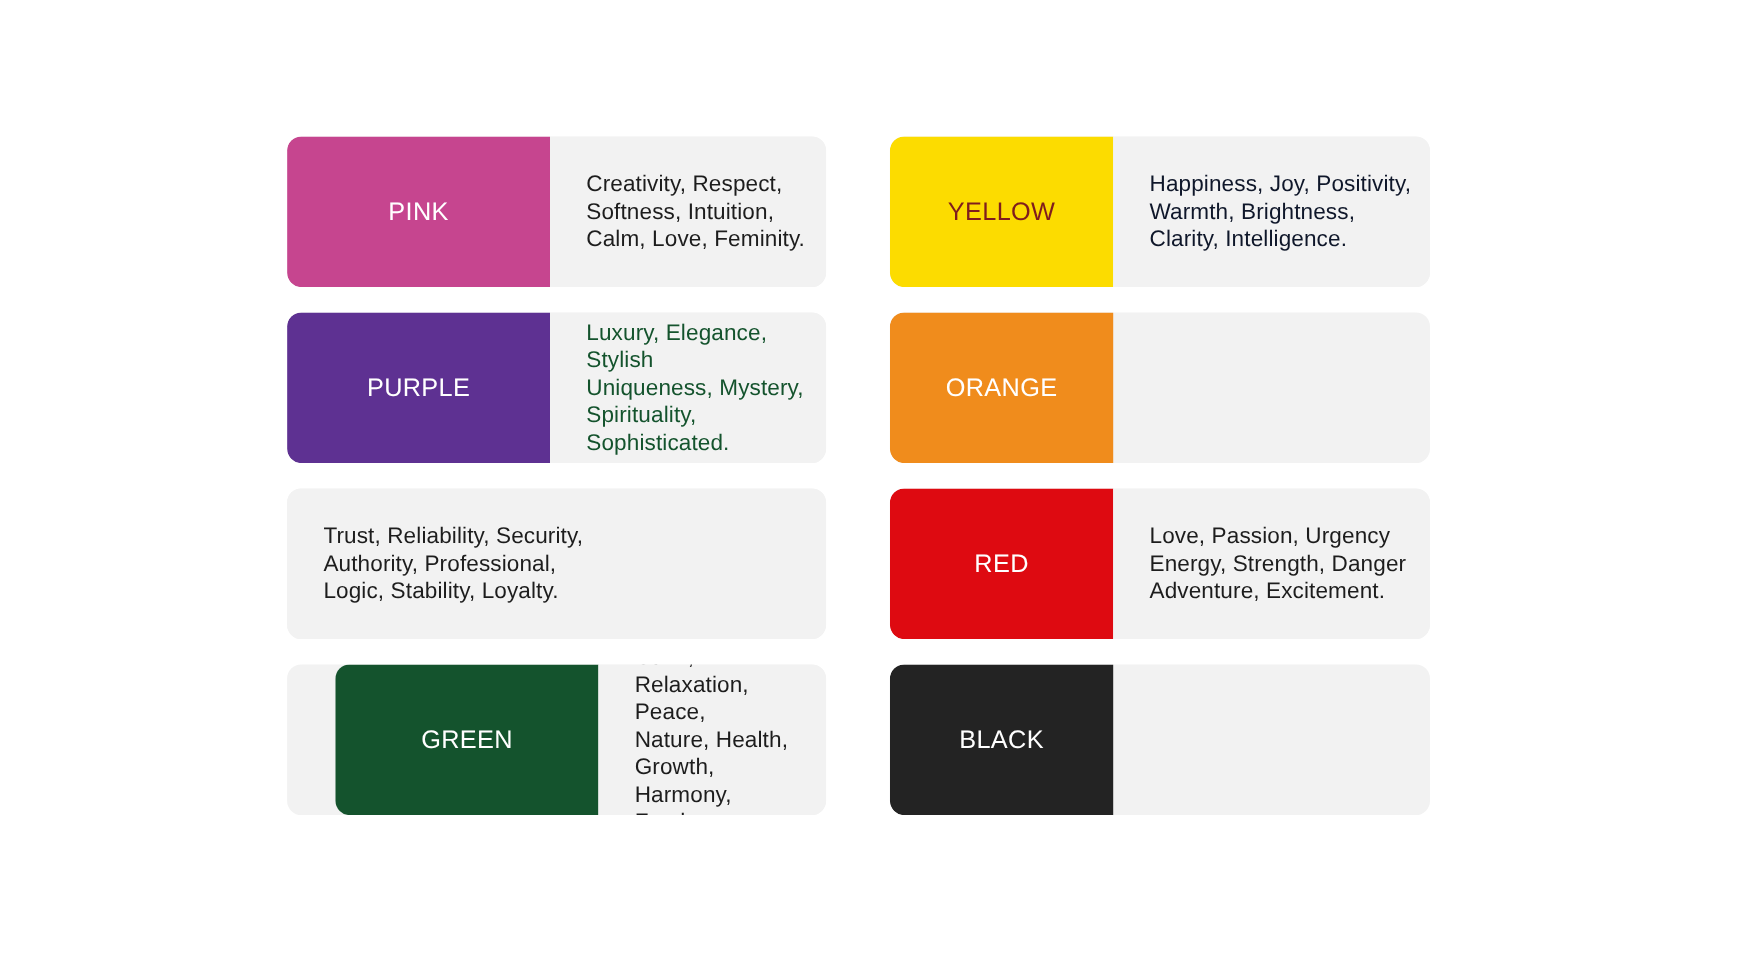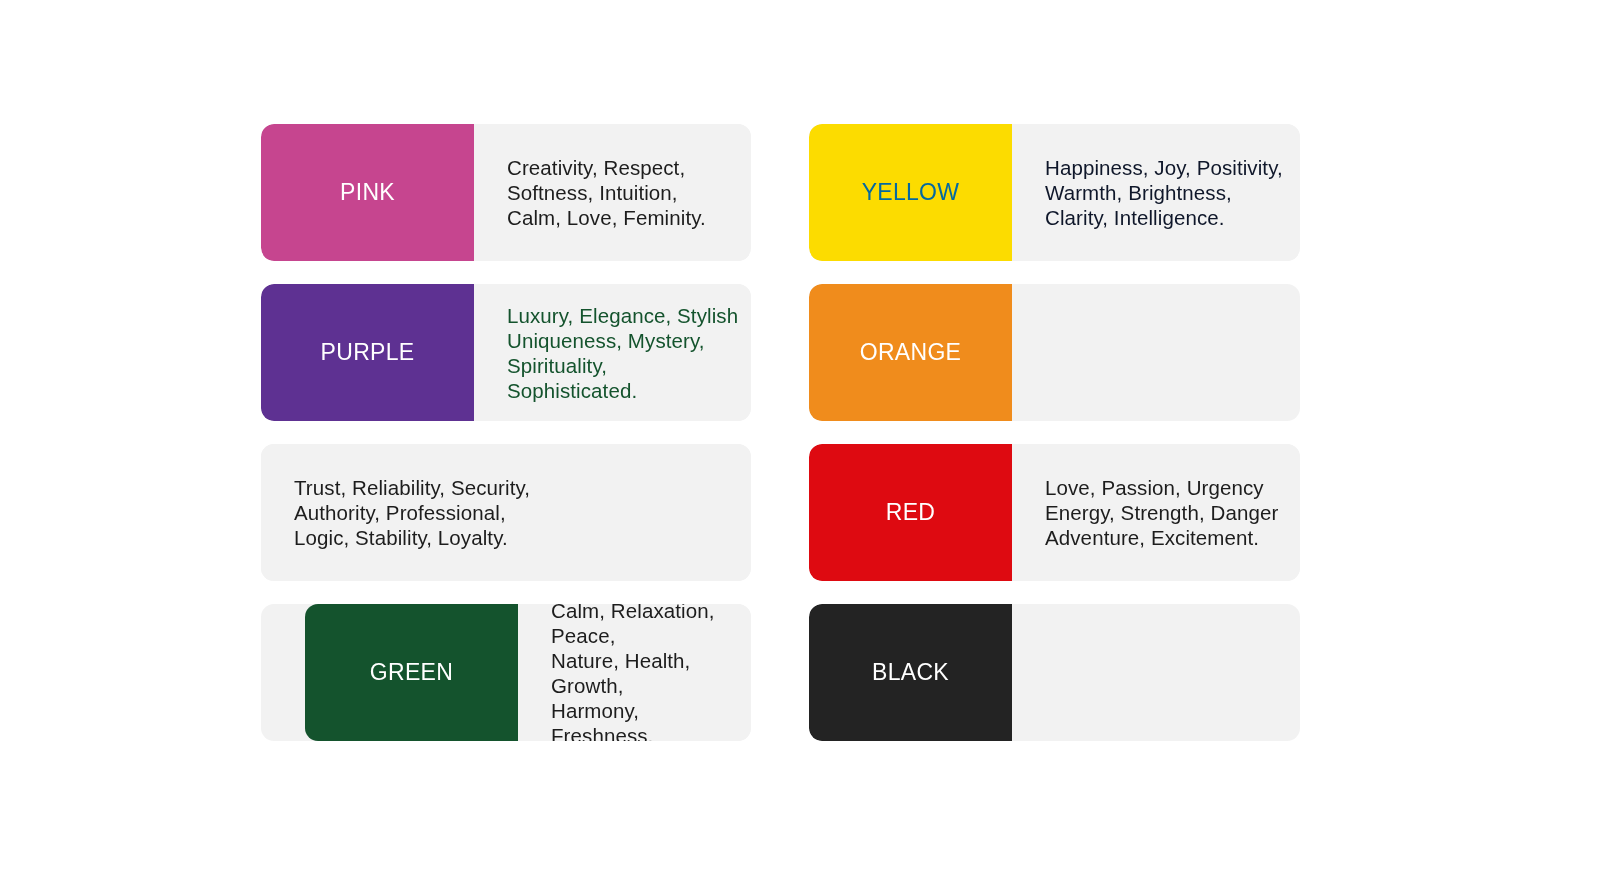"PINK" .col-left .swatch { width: 213px -> 239px }
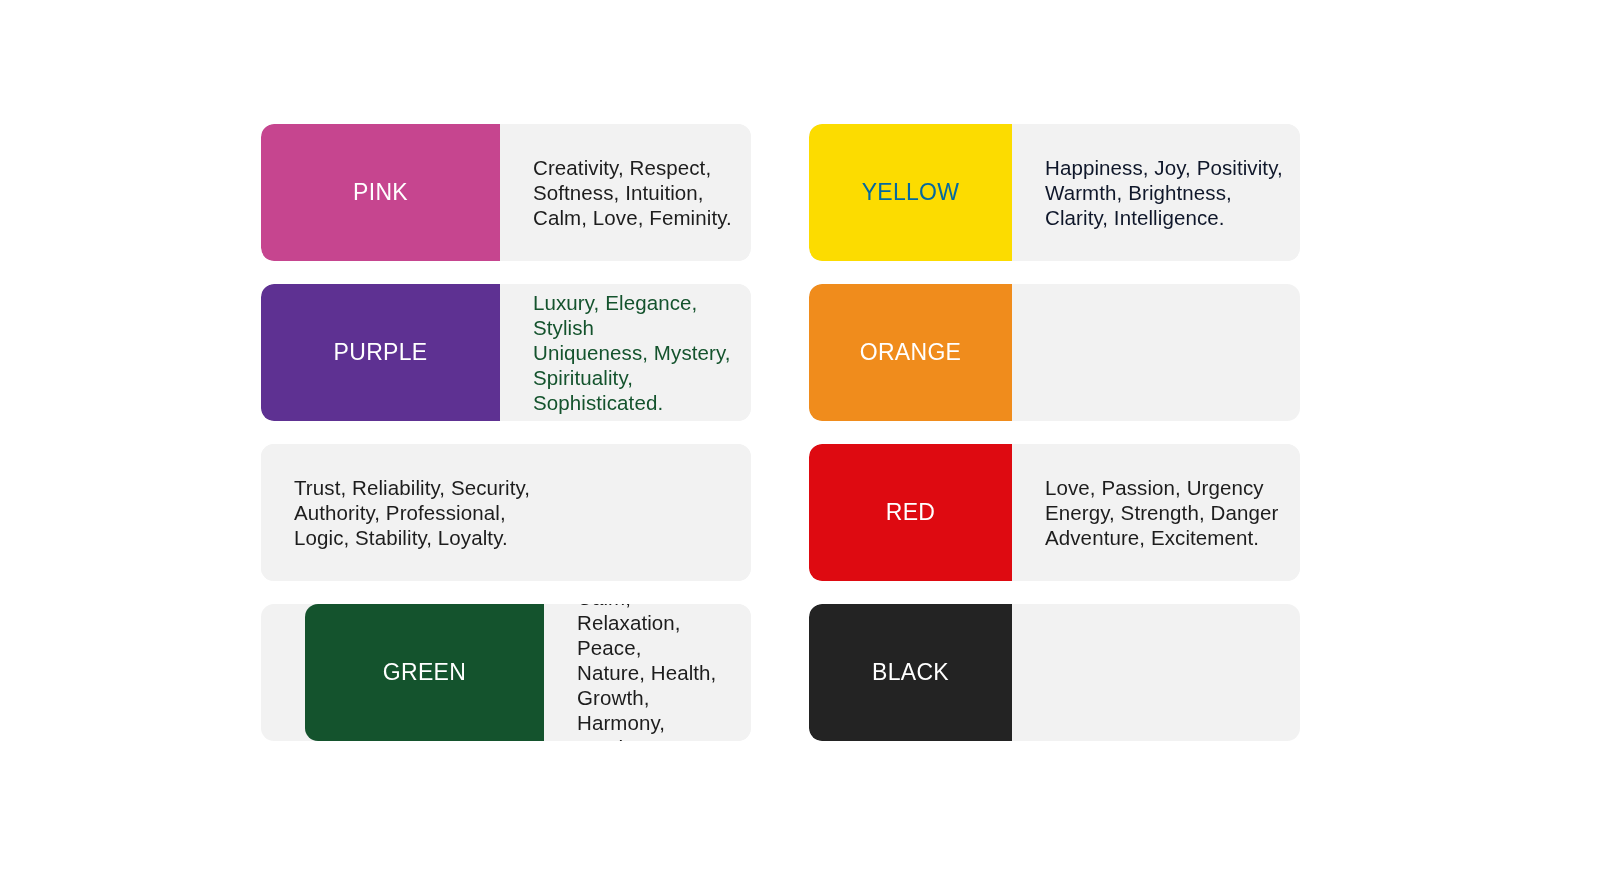"YELLOW" div.swatch-label { color: #0369a1 -> #7f1d1d }
